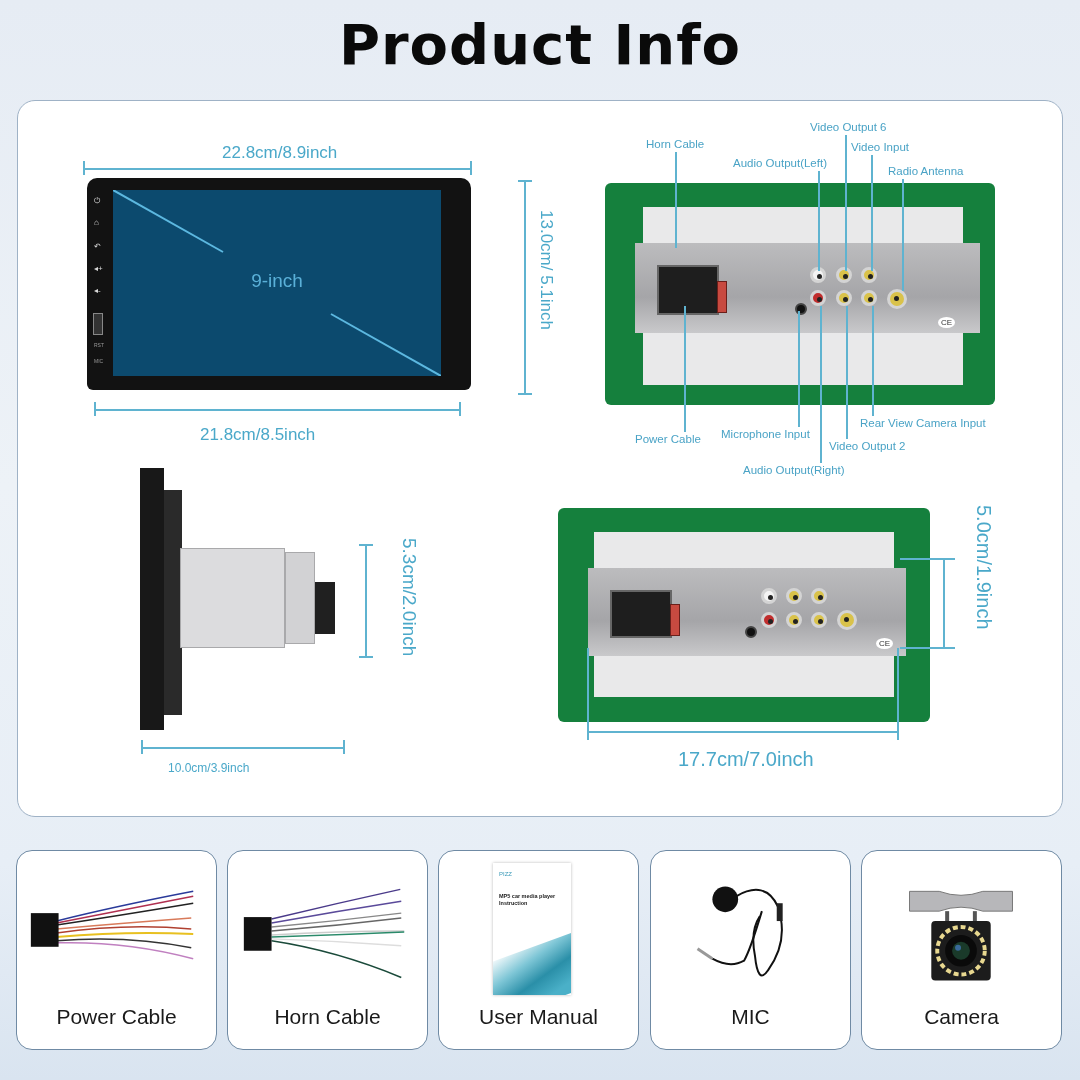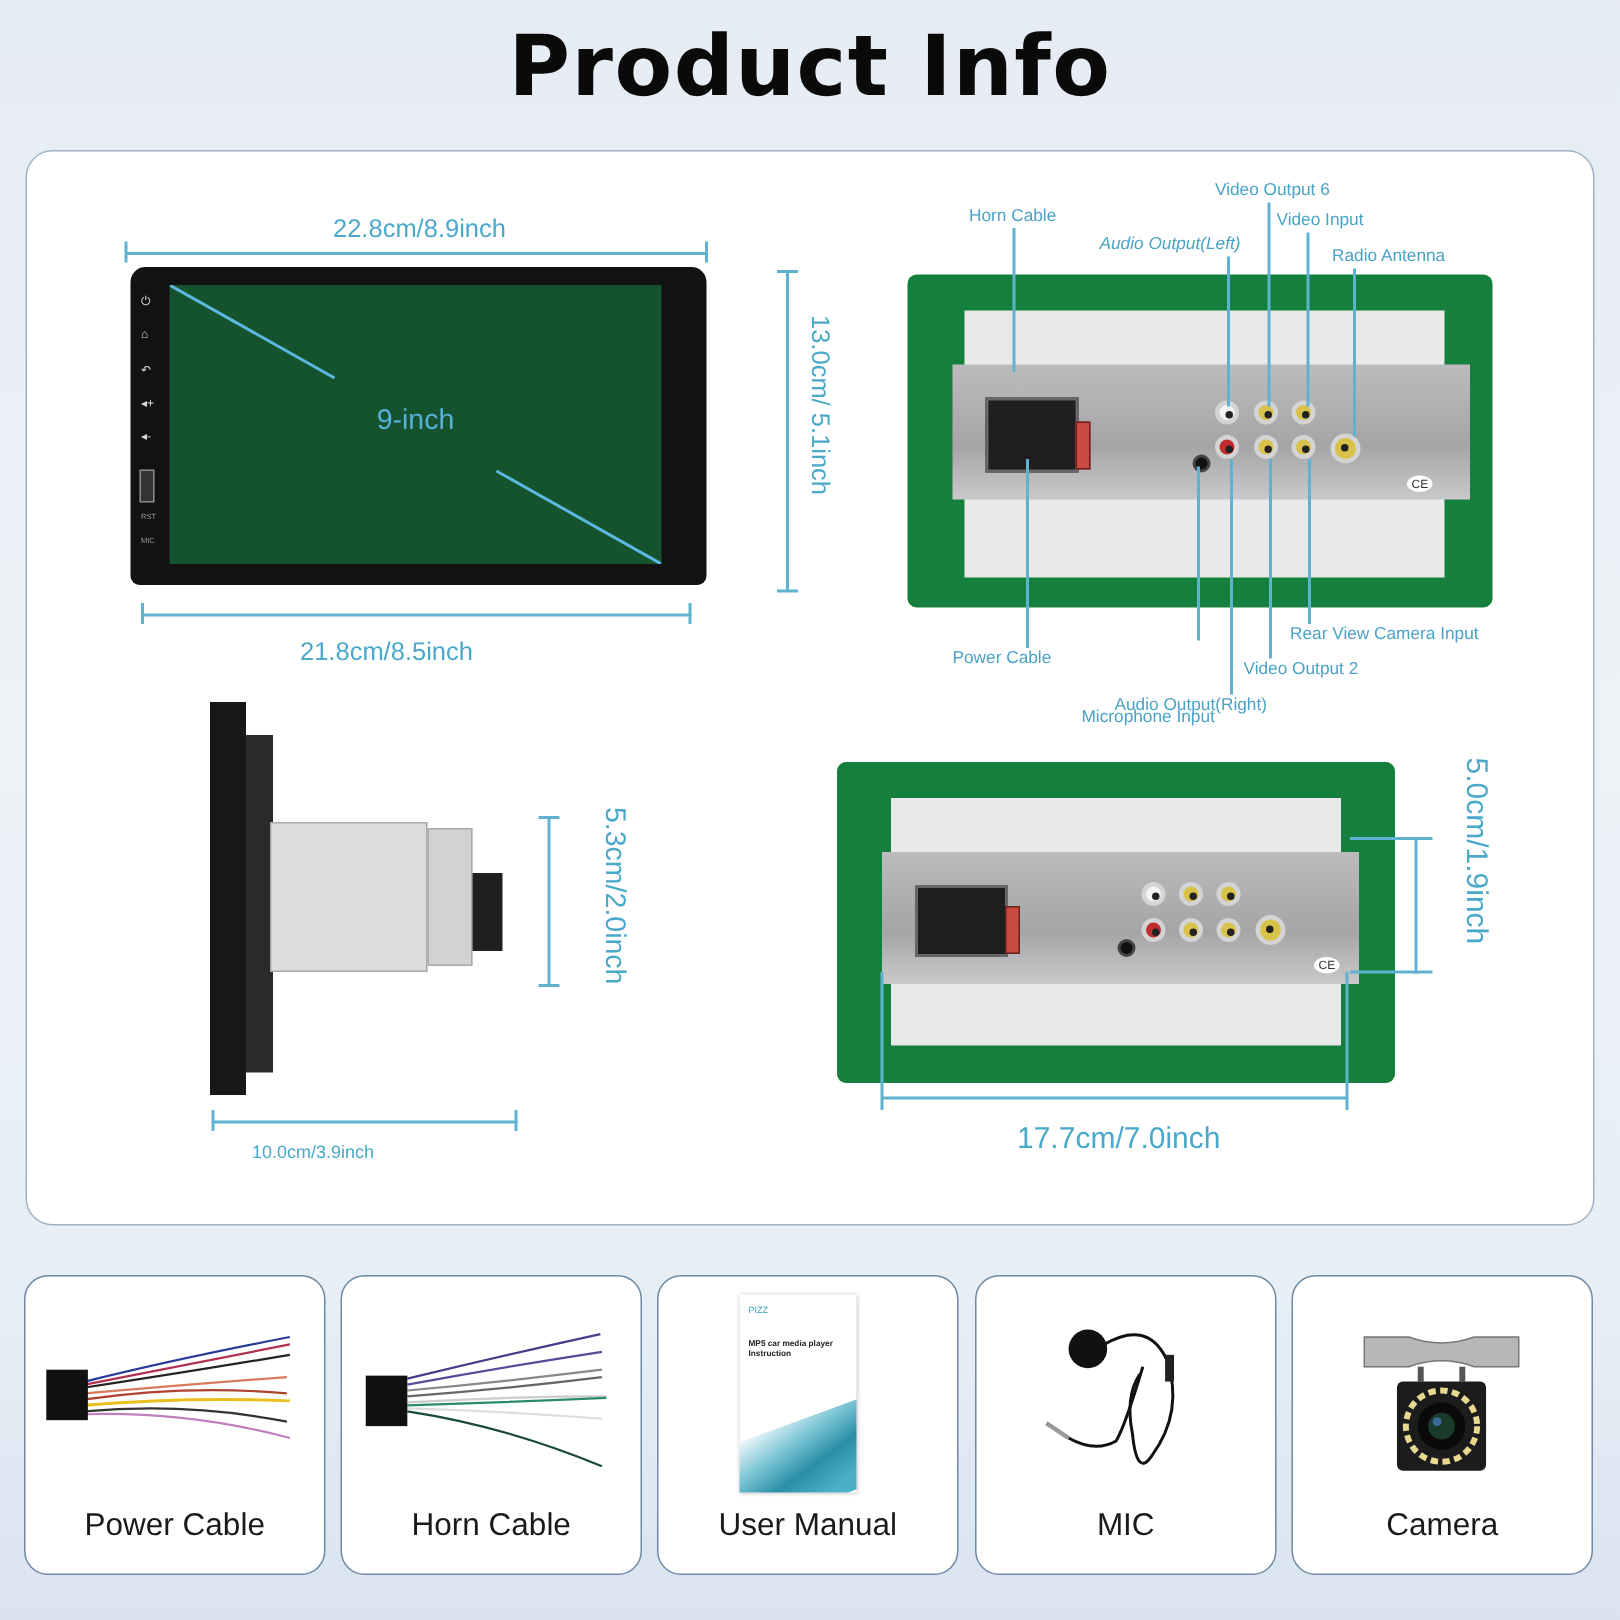"Audio Output(Left)" div.callout { font-style: italic -> none }
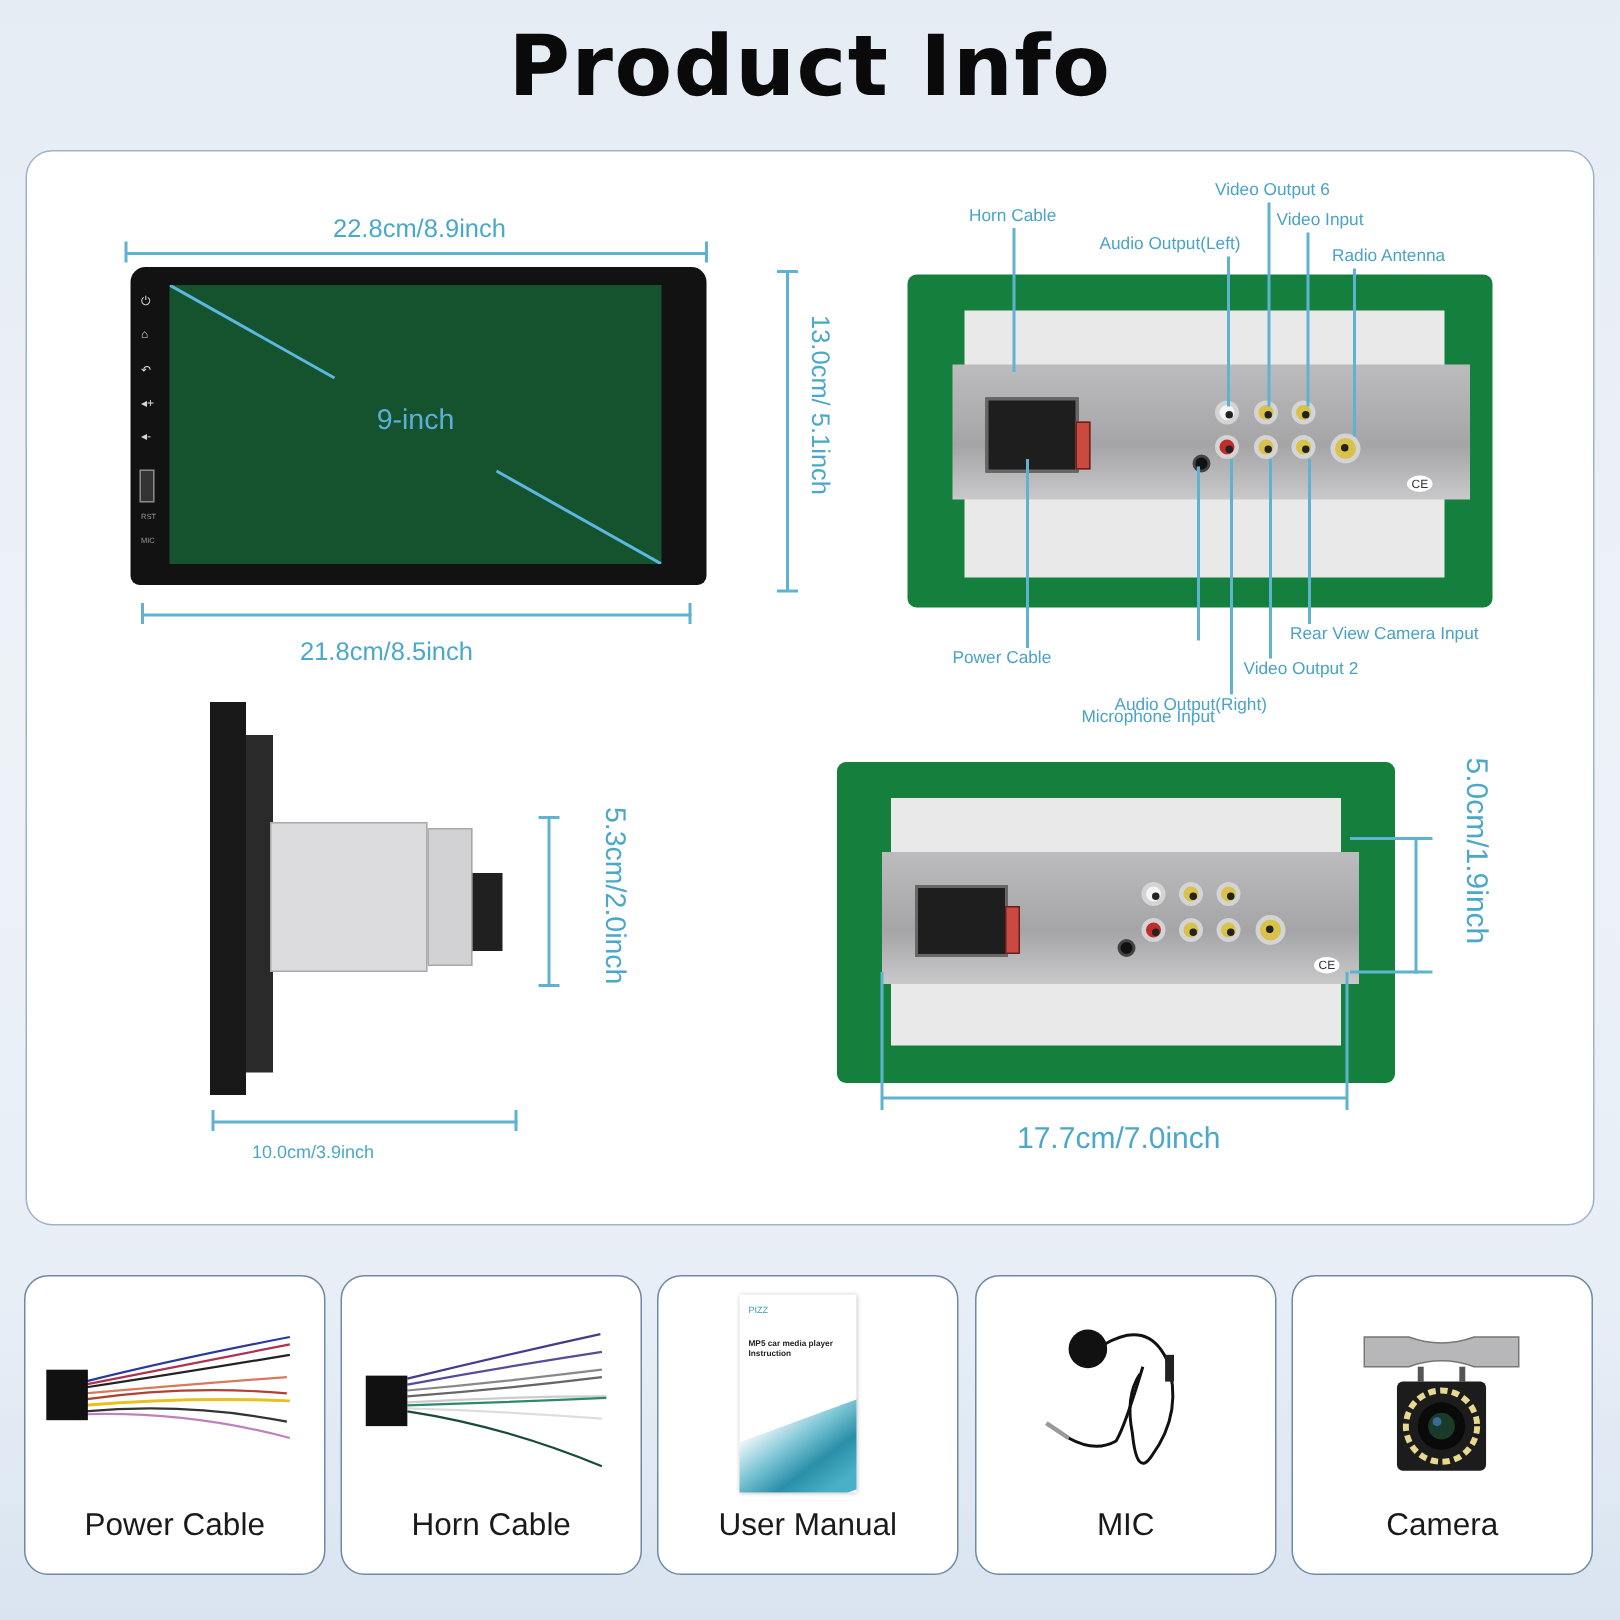"9-inch" .front-screen { background: #14532d -> #0c4a6e }
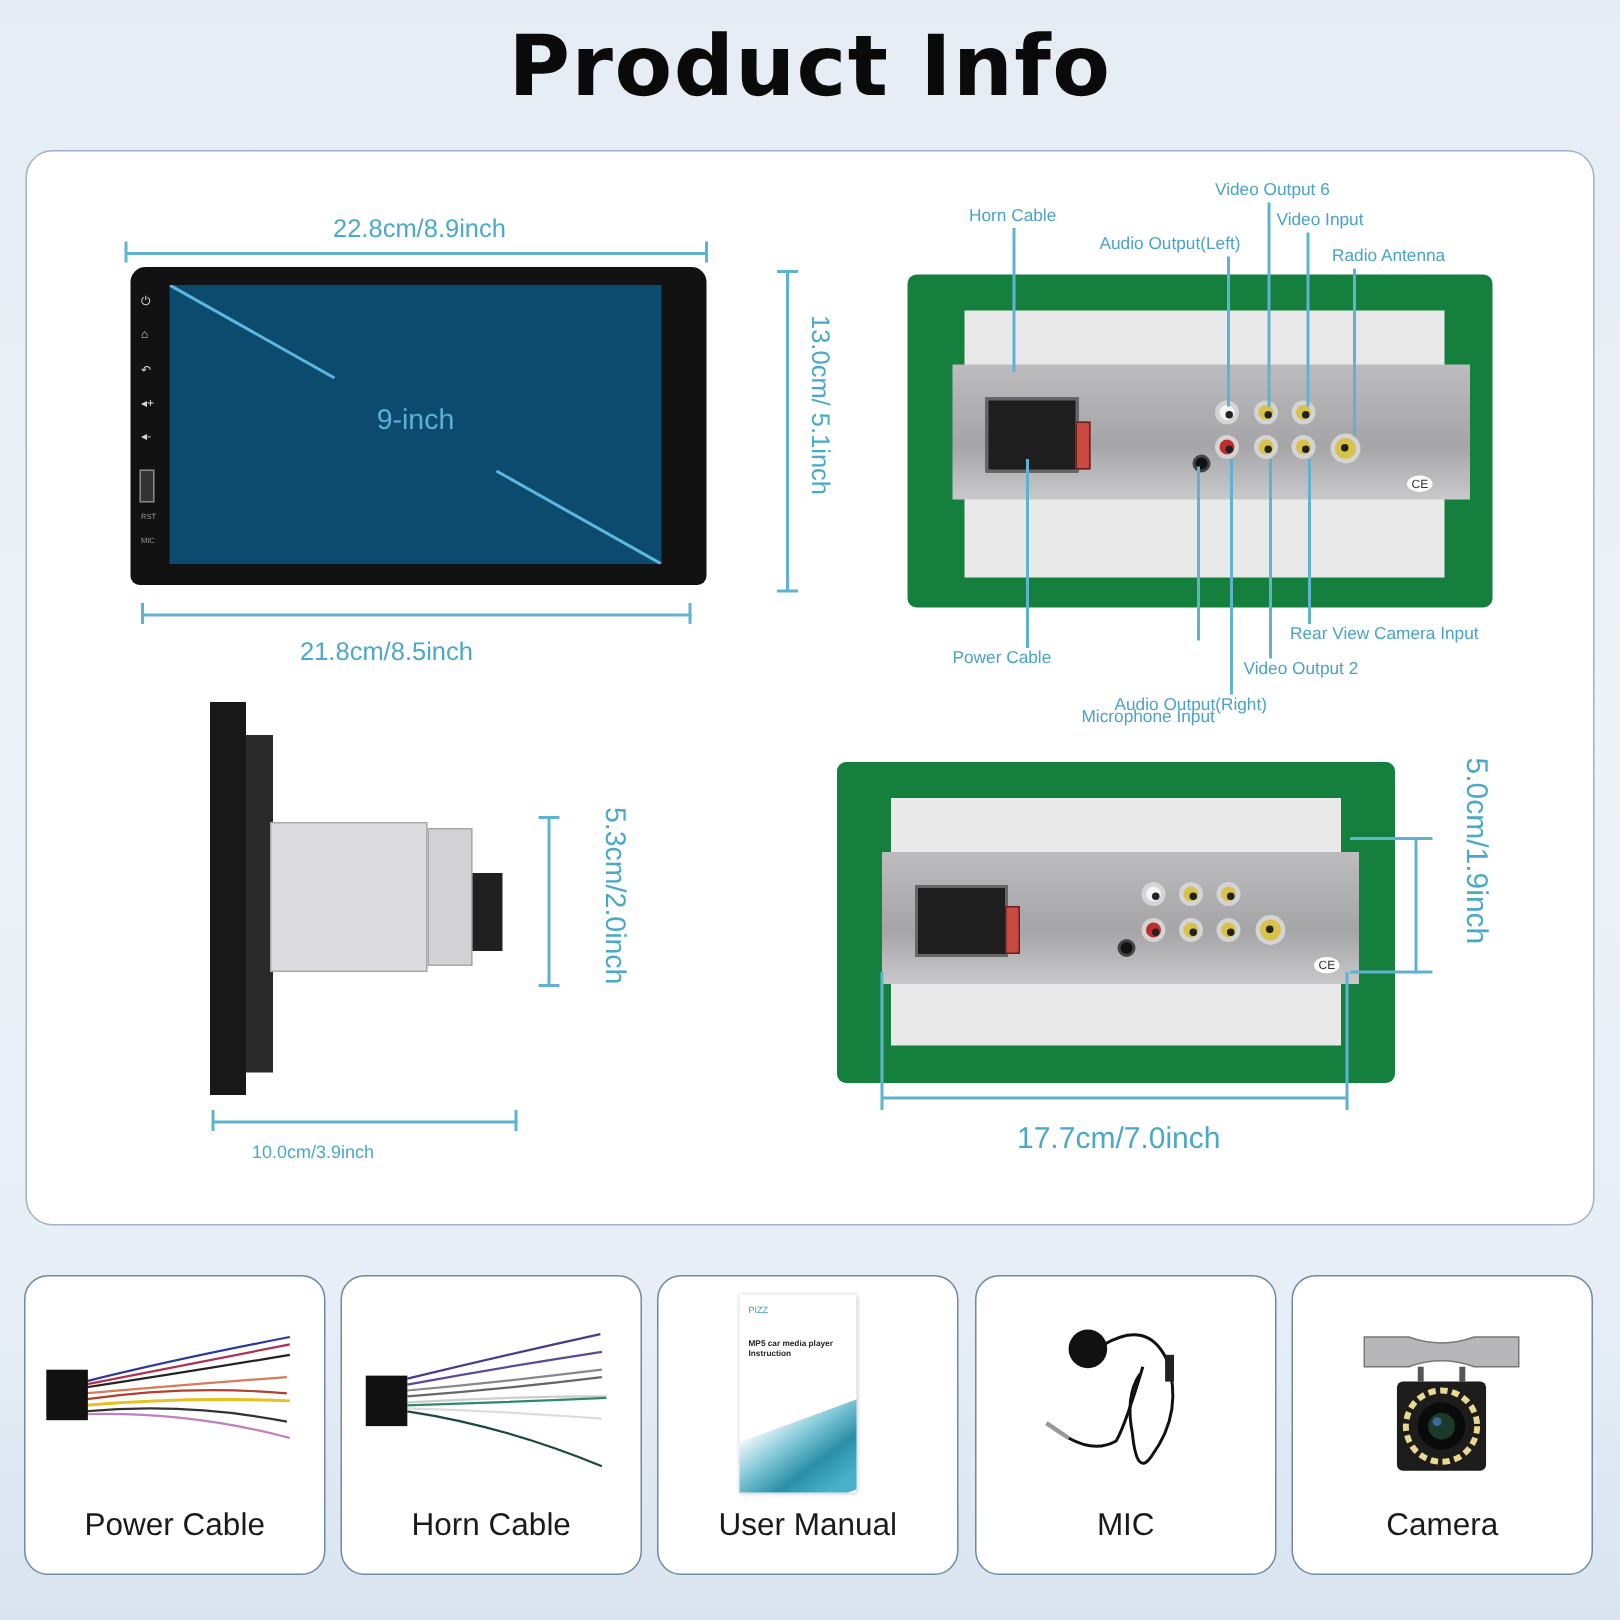"Microphone Input" div.callout { margin-top: 44px -> none }
